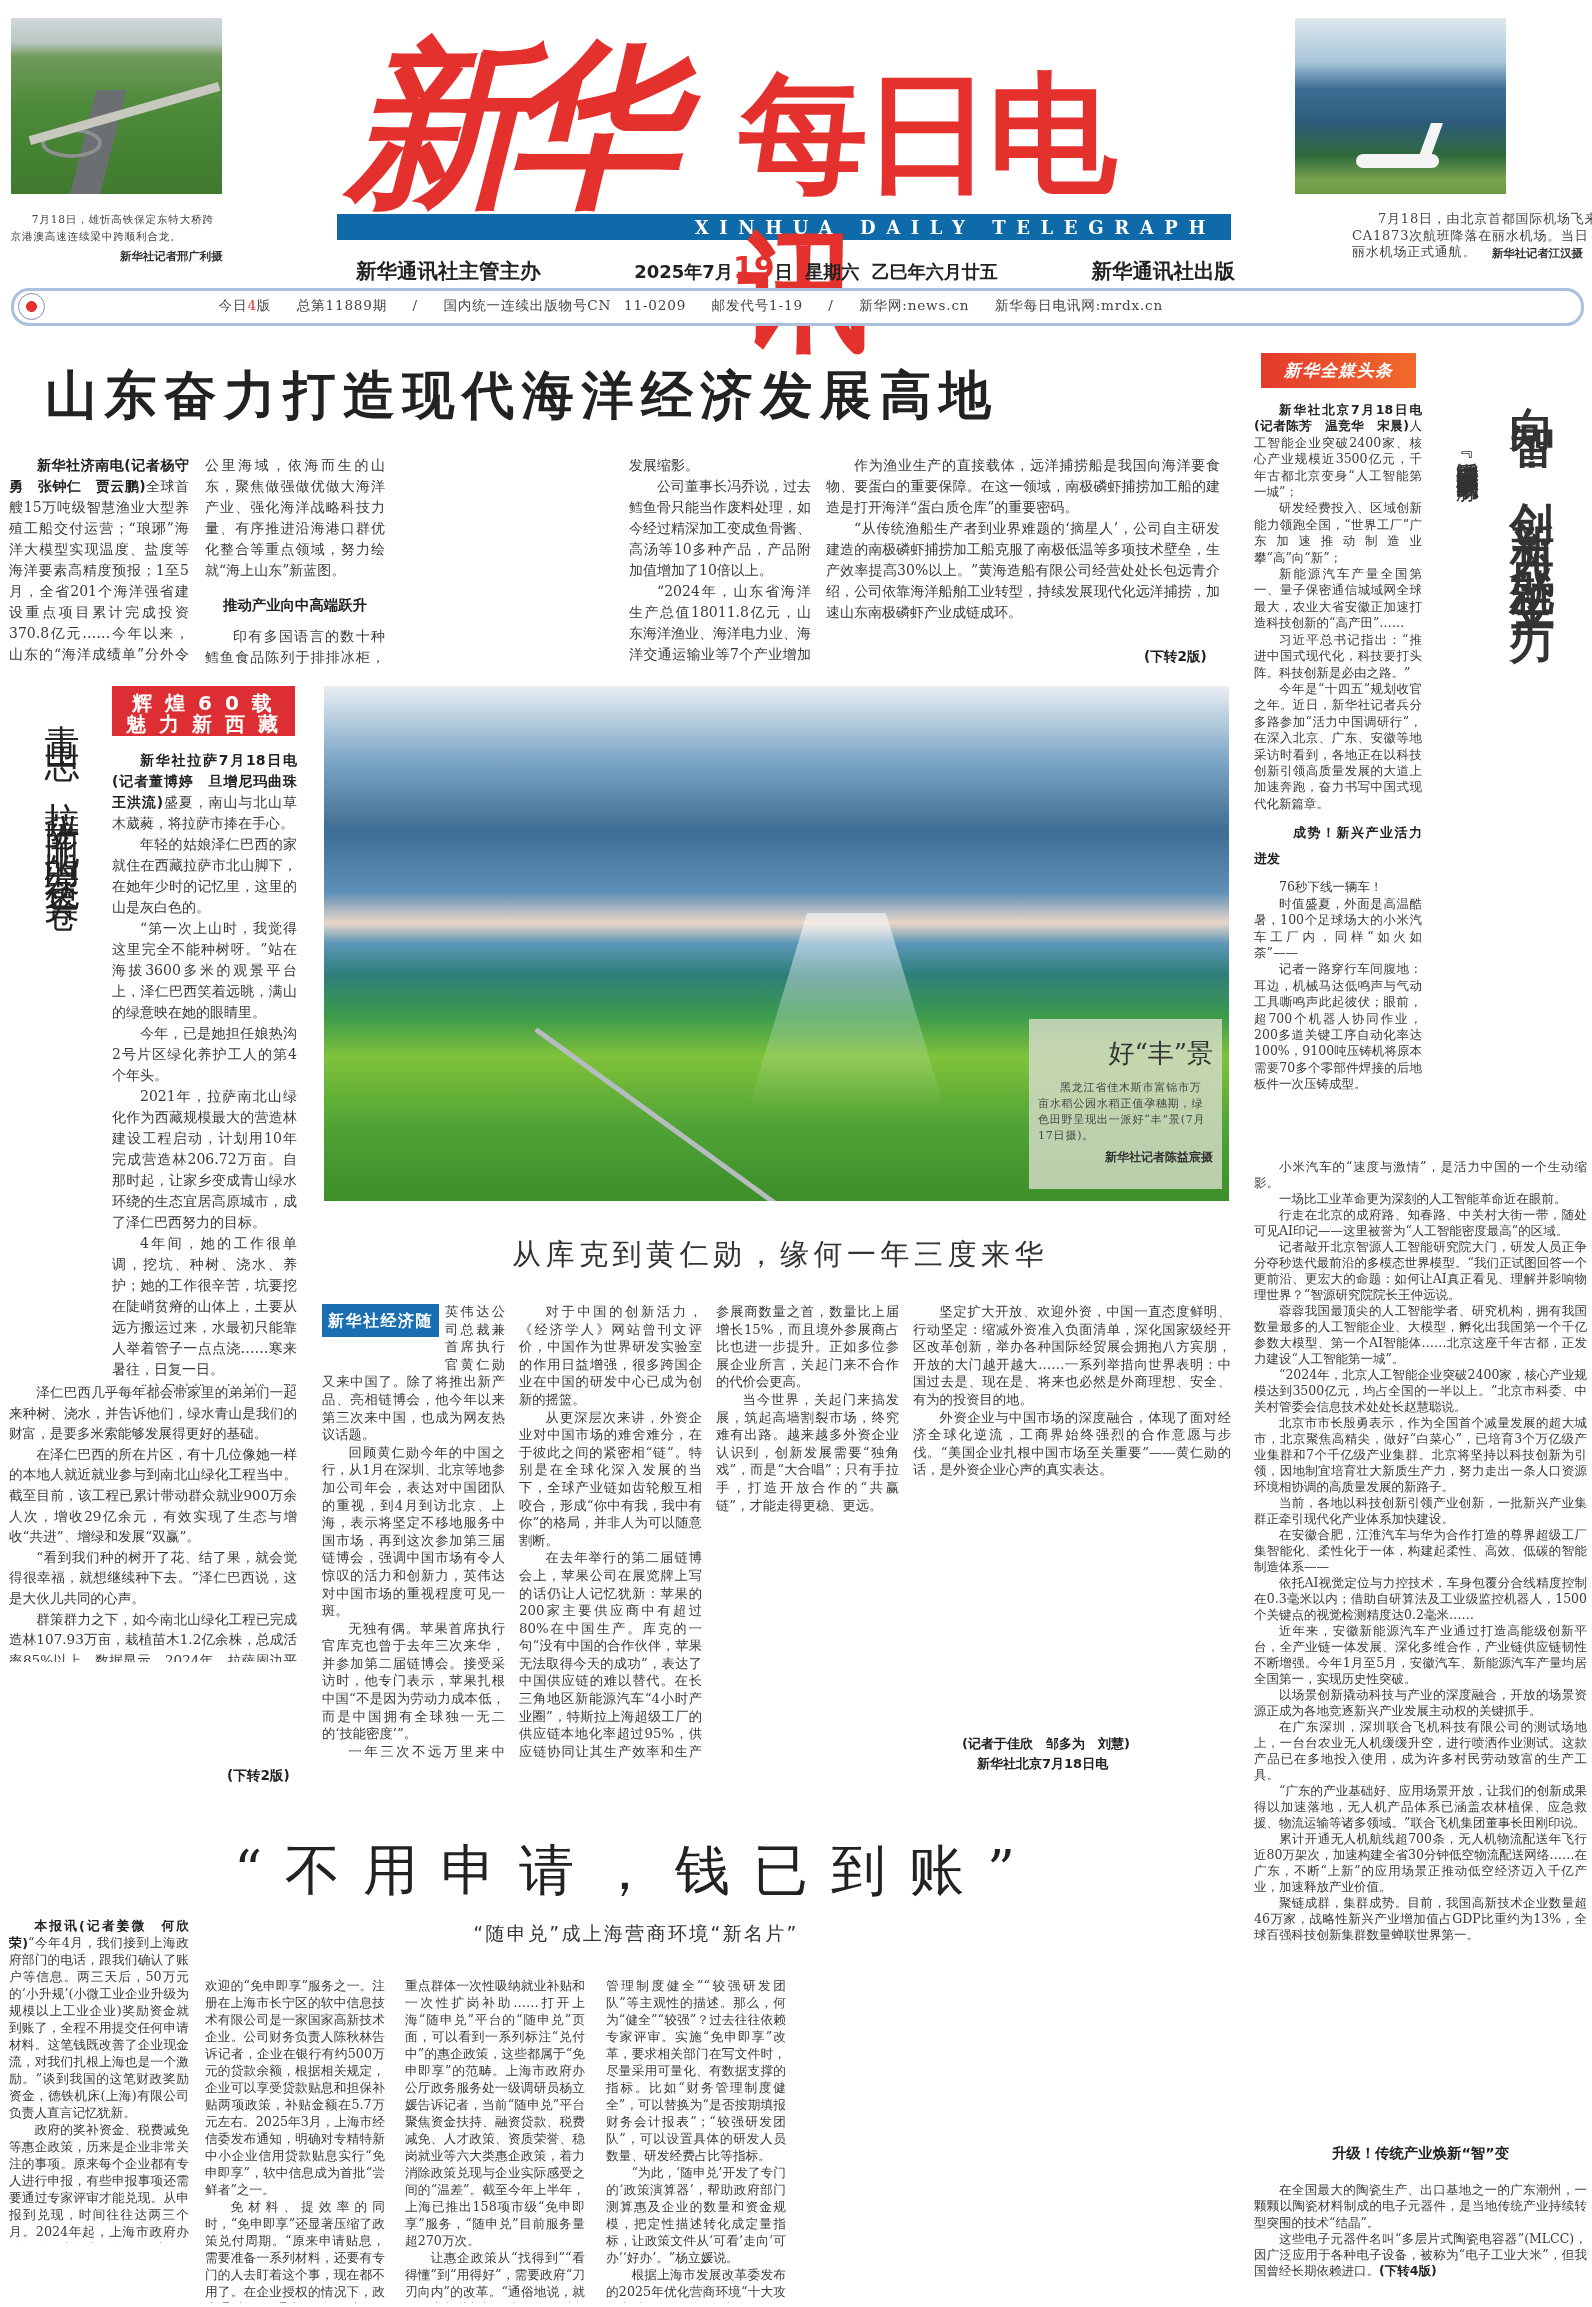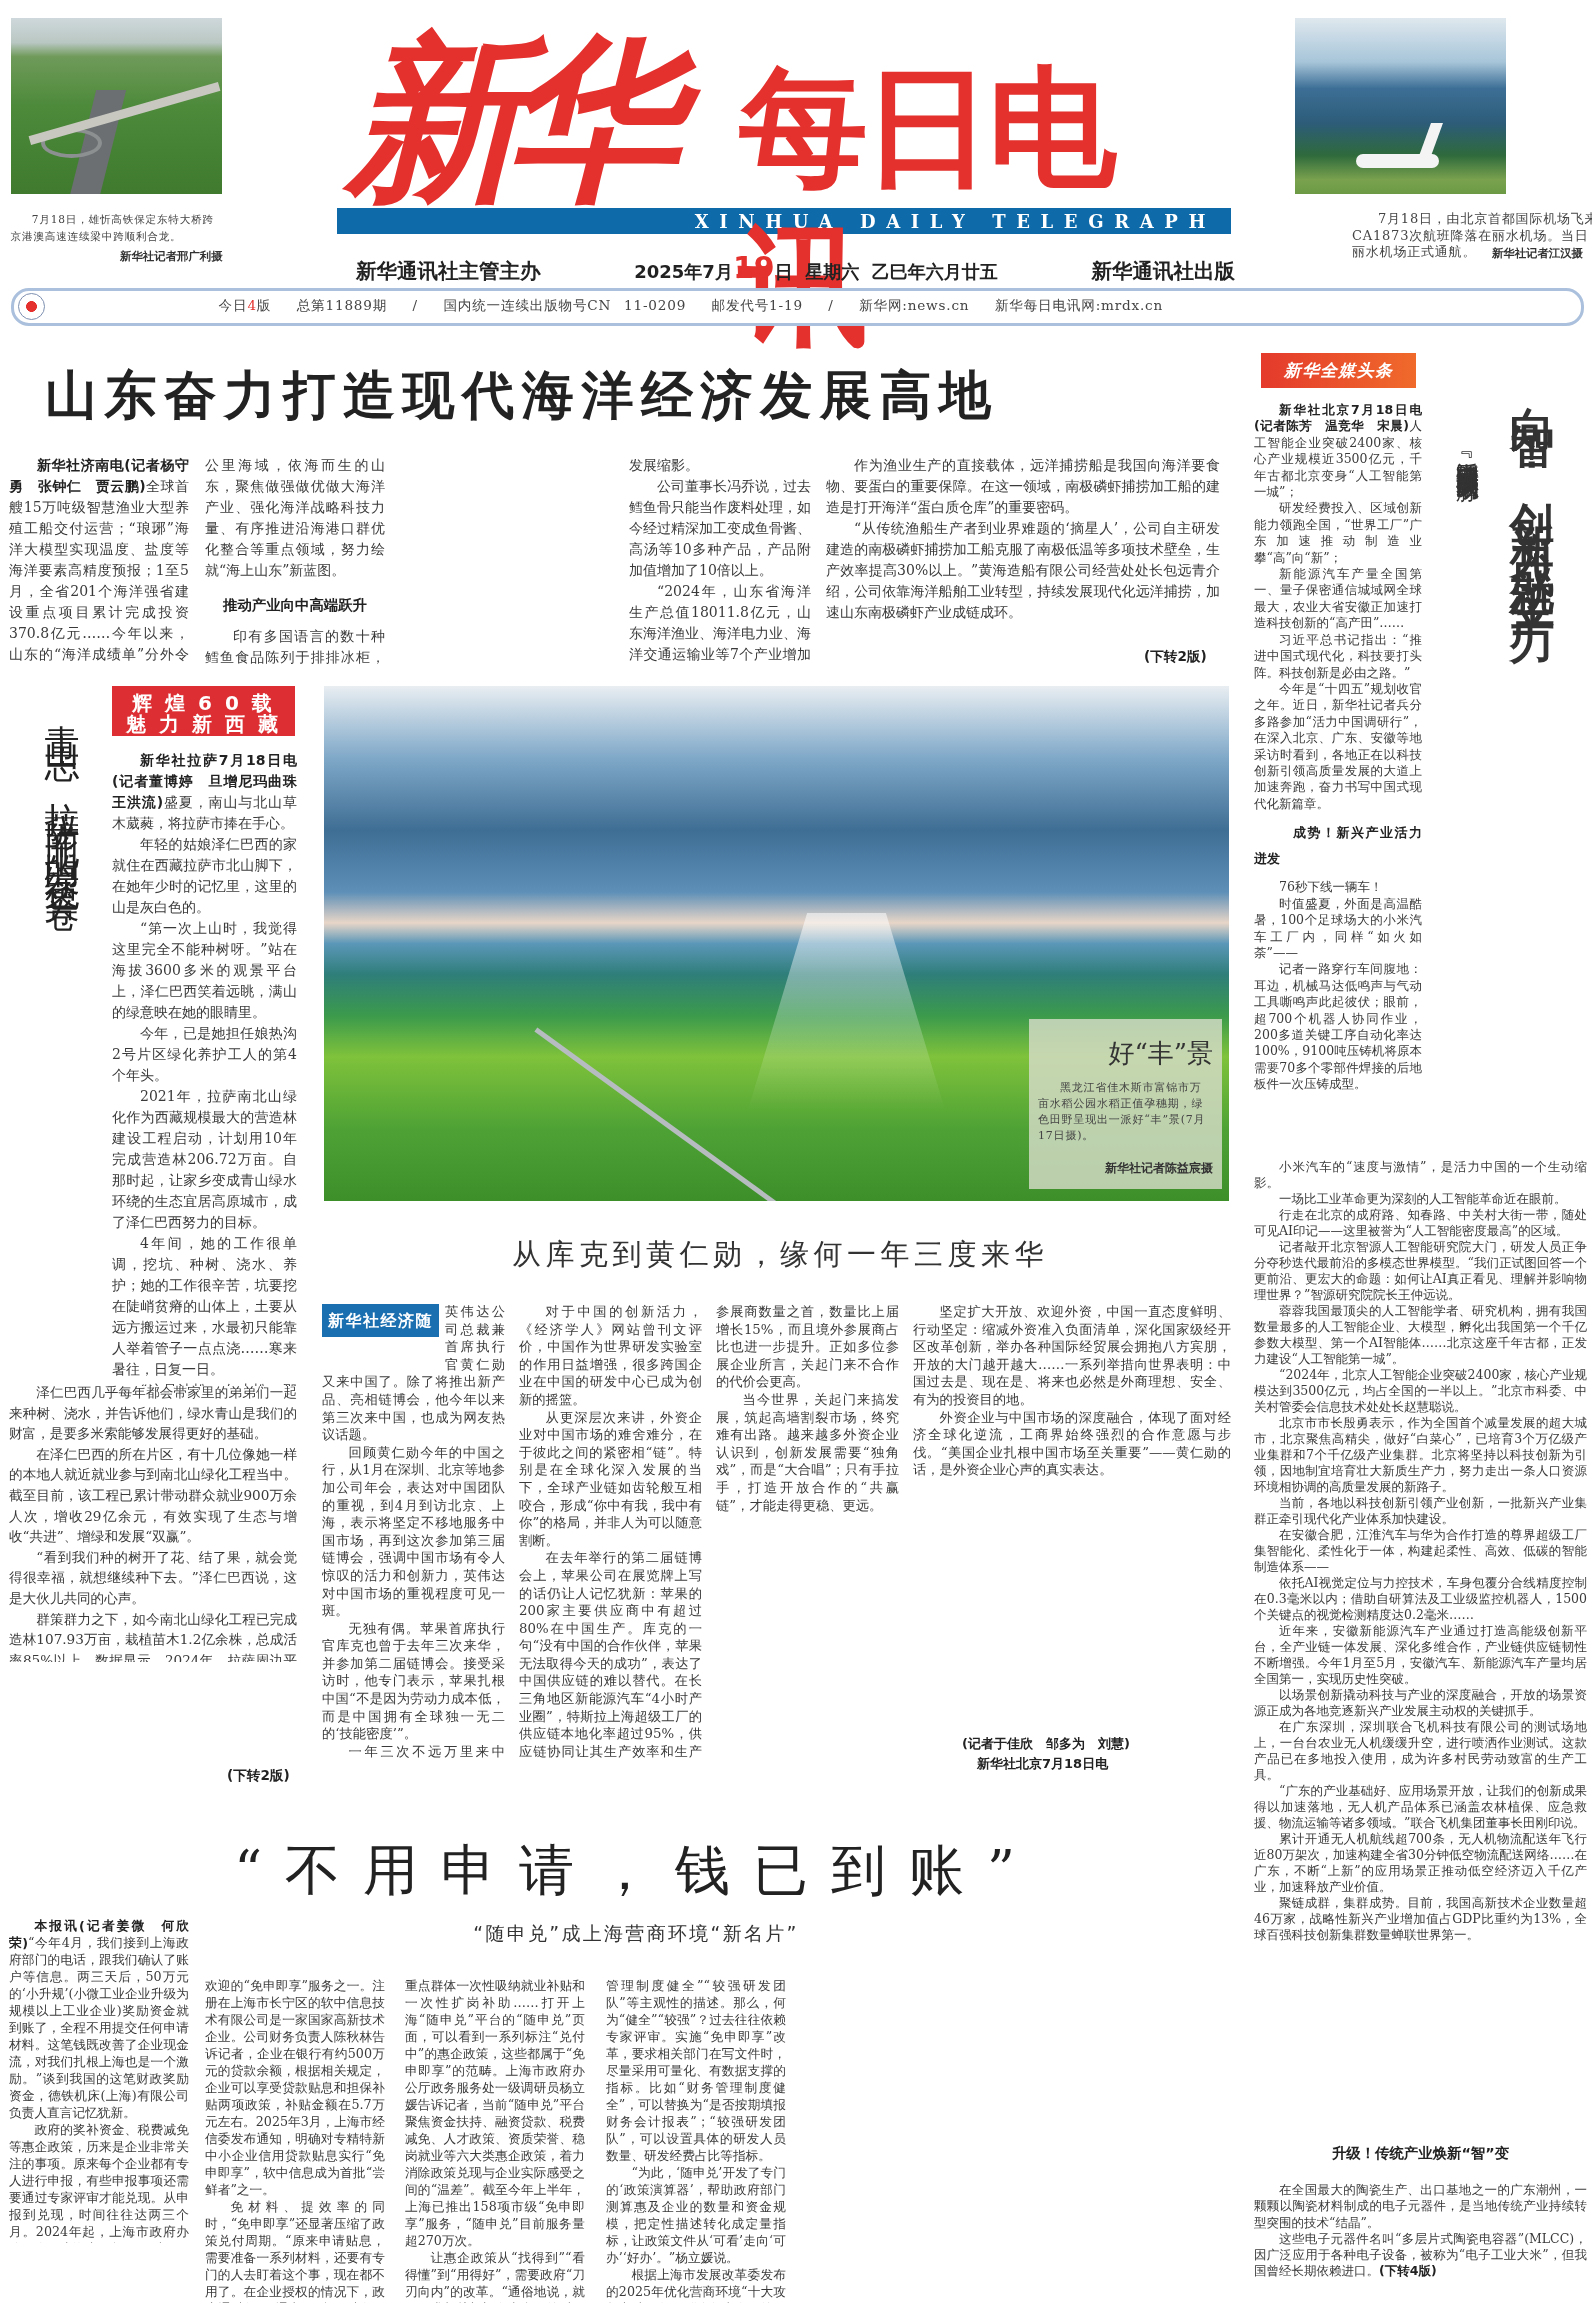"新华" .masthead-logo { top: 24px -> 30px }
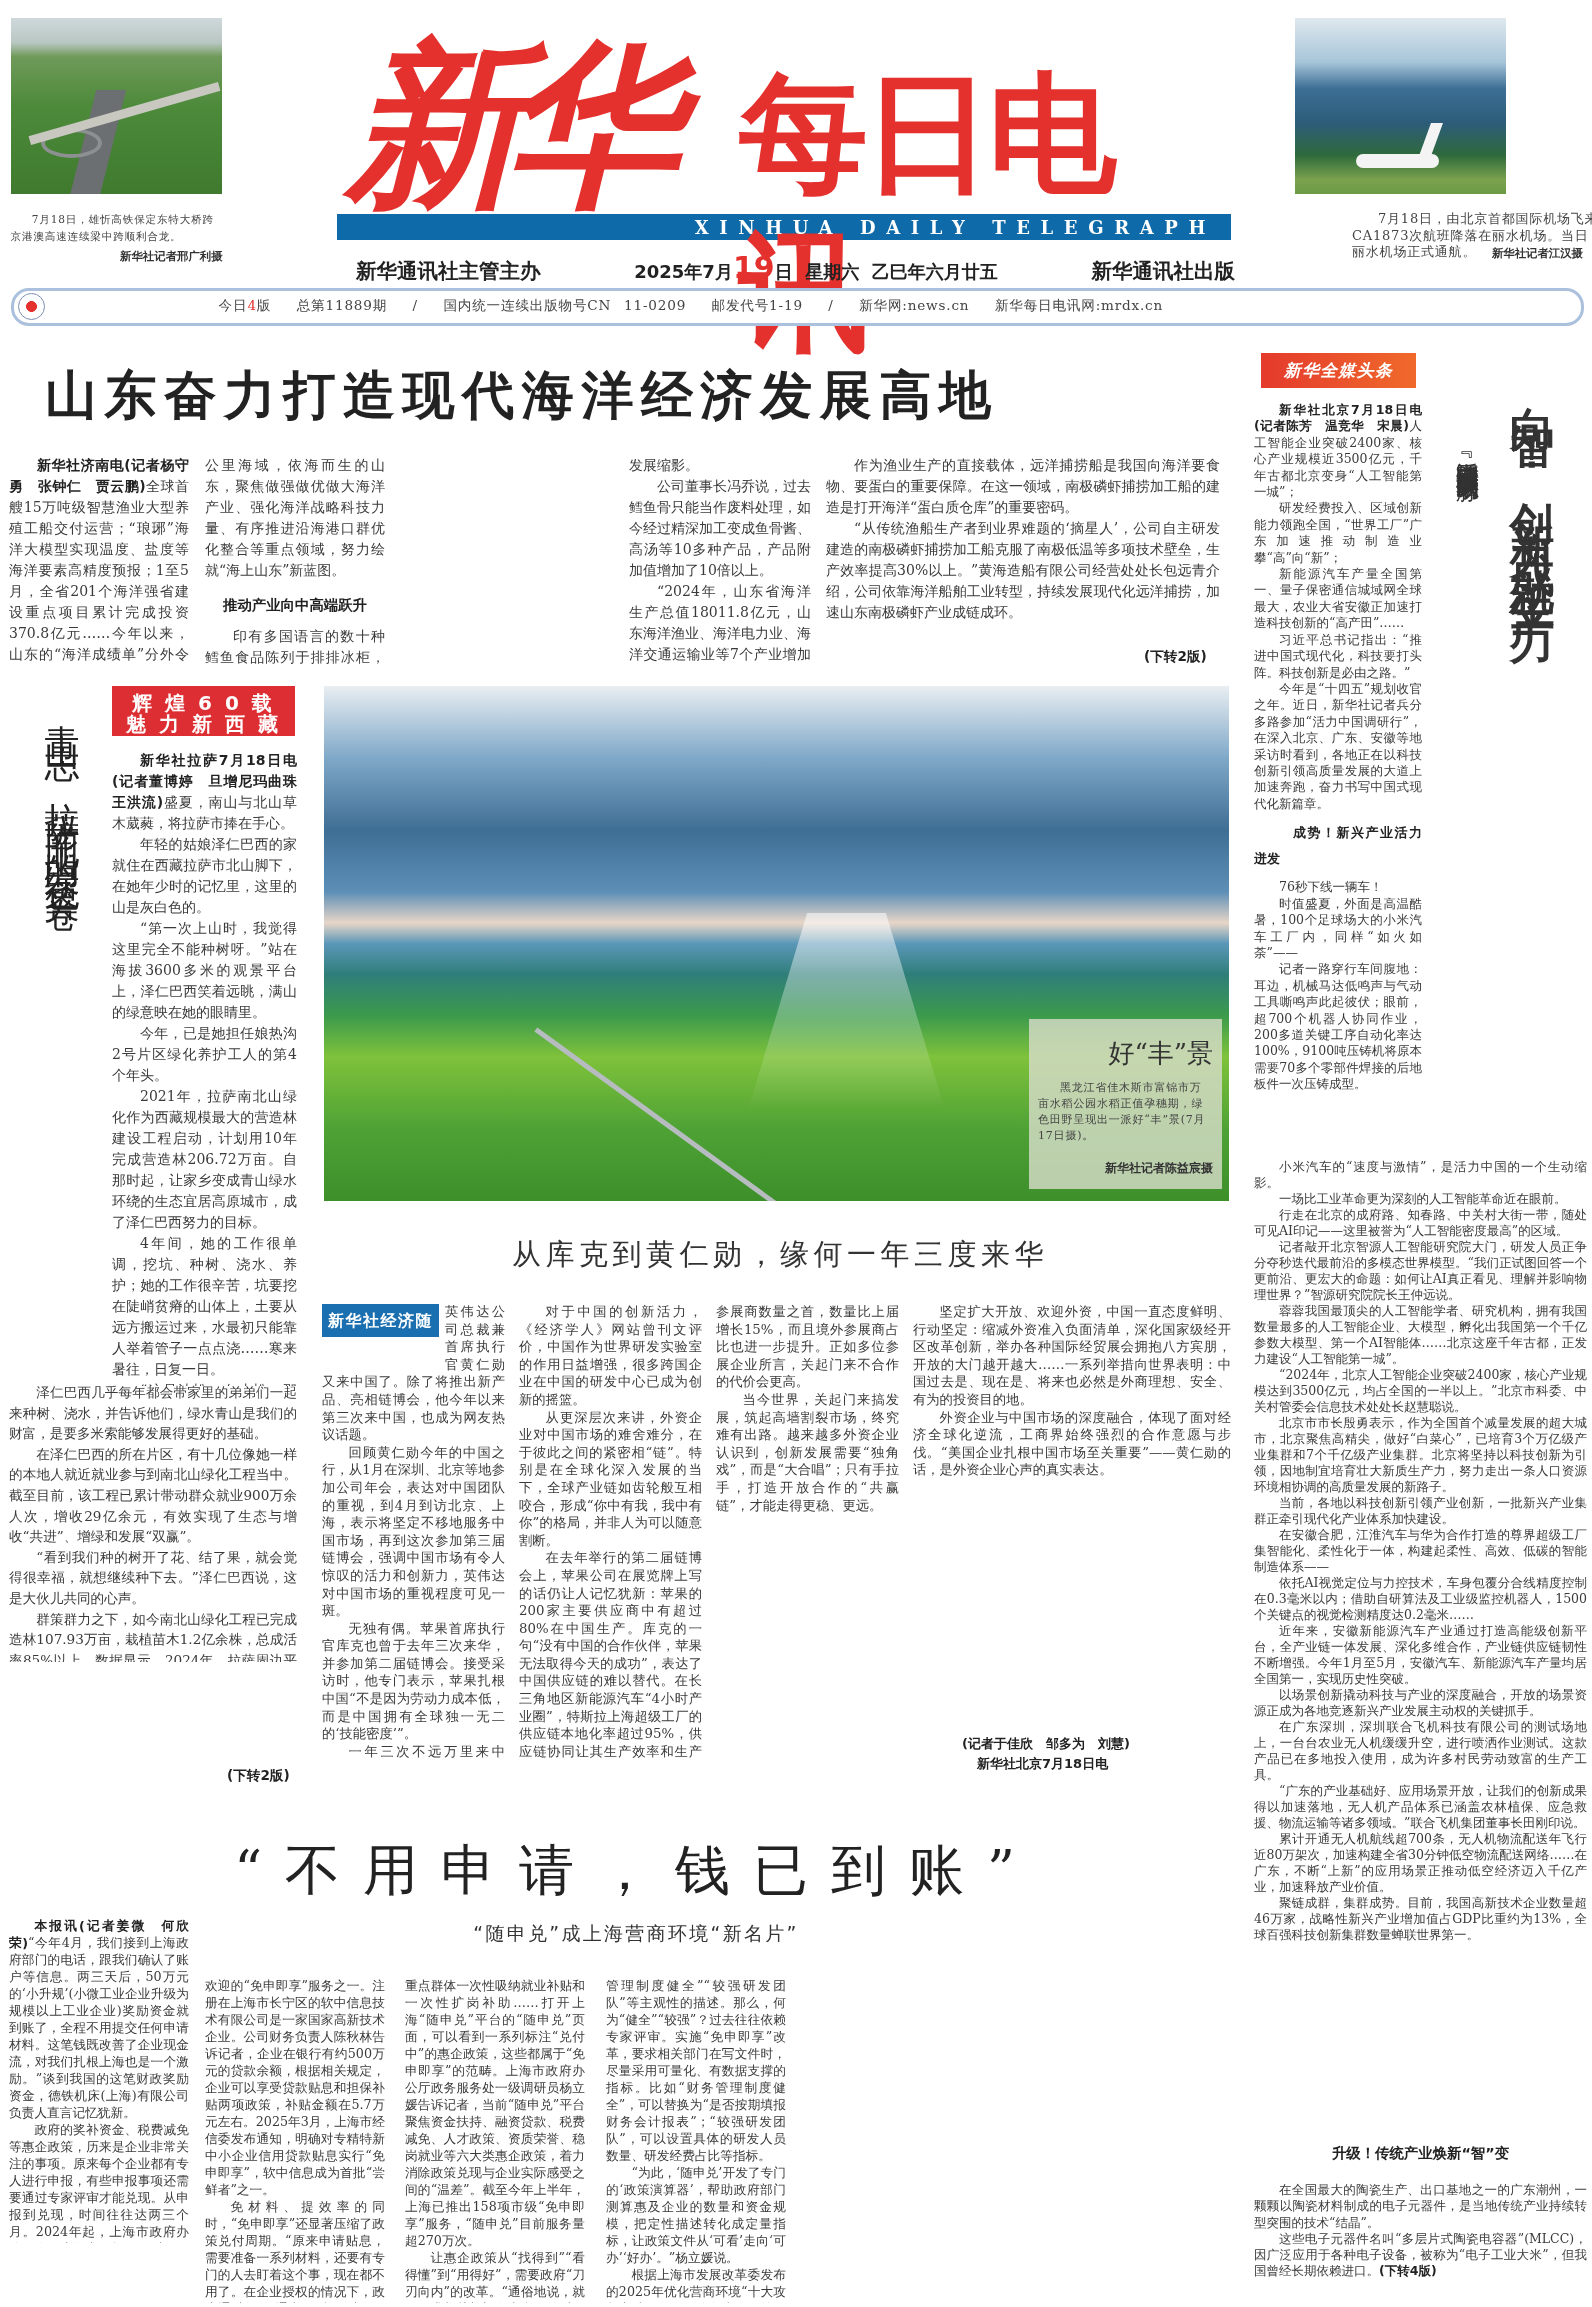"新华社记者陈益宸摄" div.credit { margin-top: 16px -> 5px }
